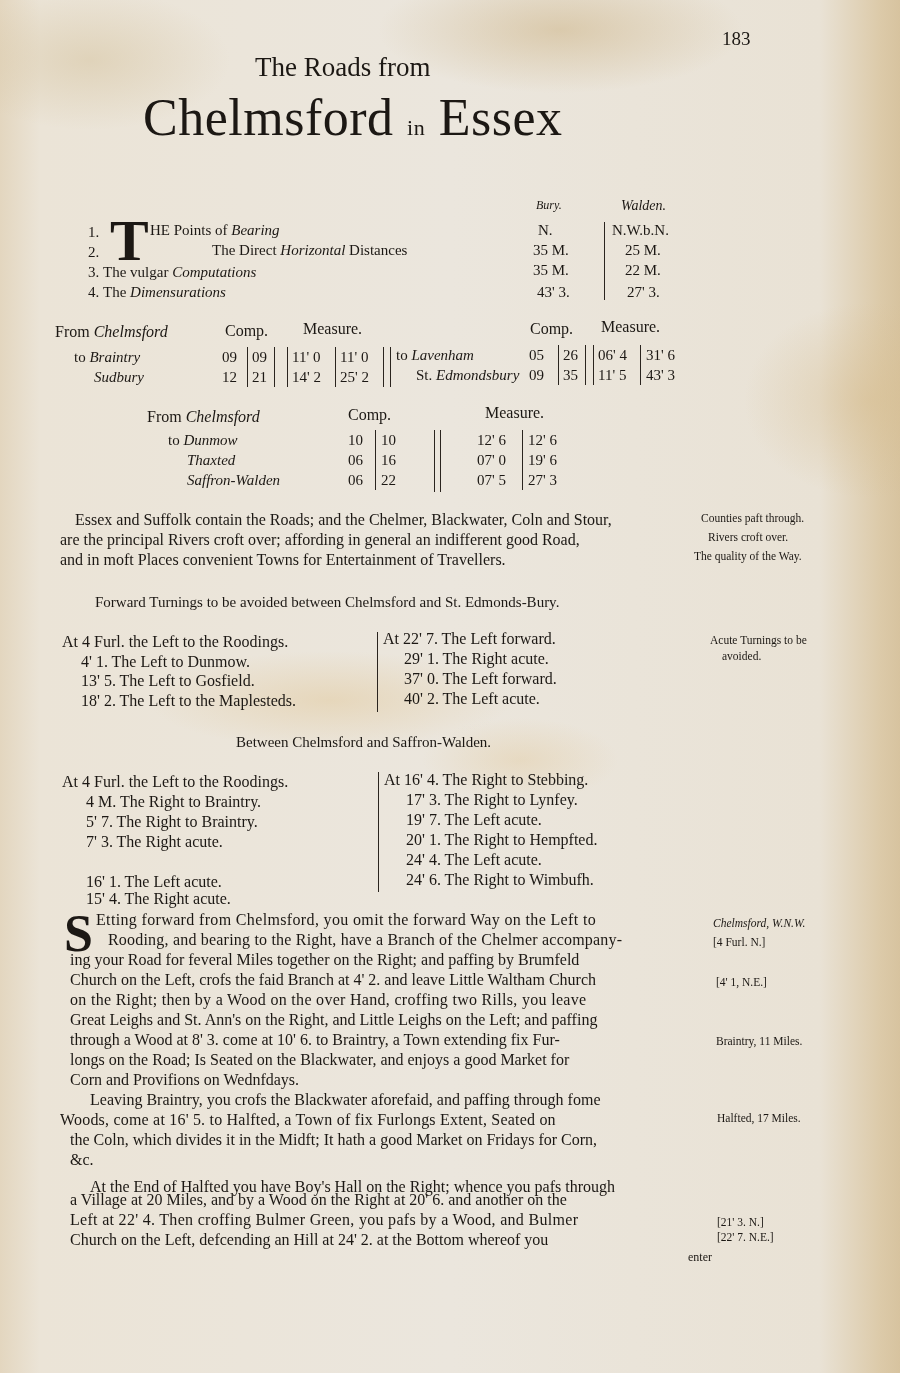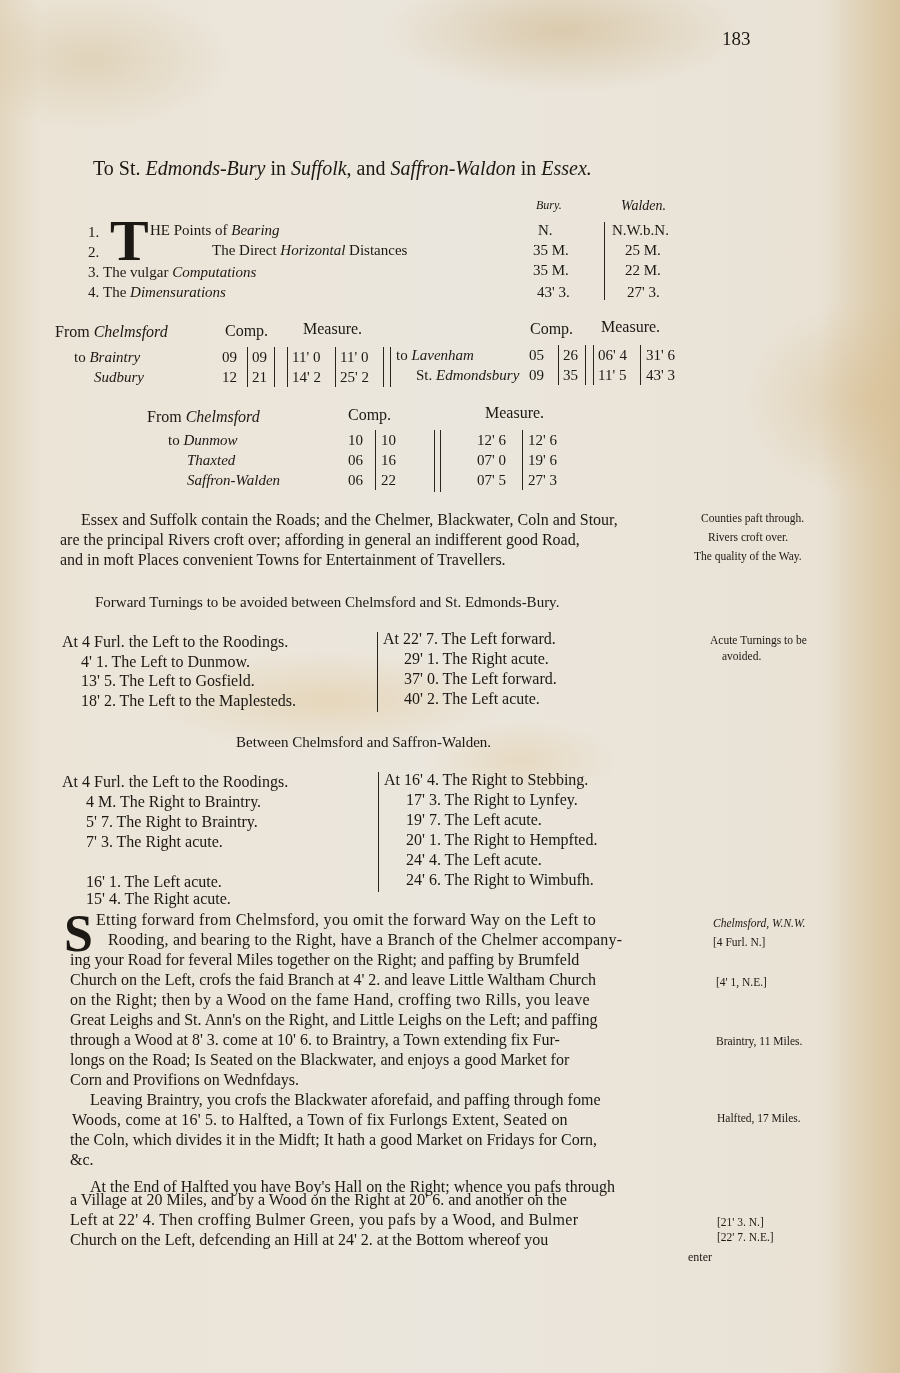"The Roads from" div.abs { html: none -> <div>The Roads from</div> }
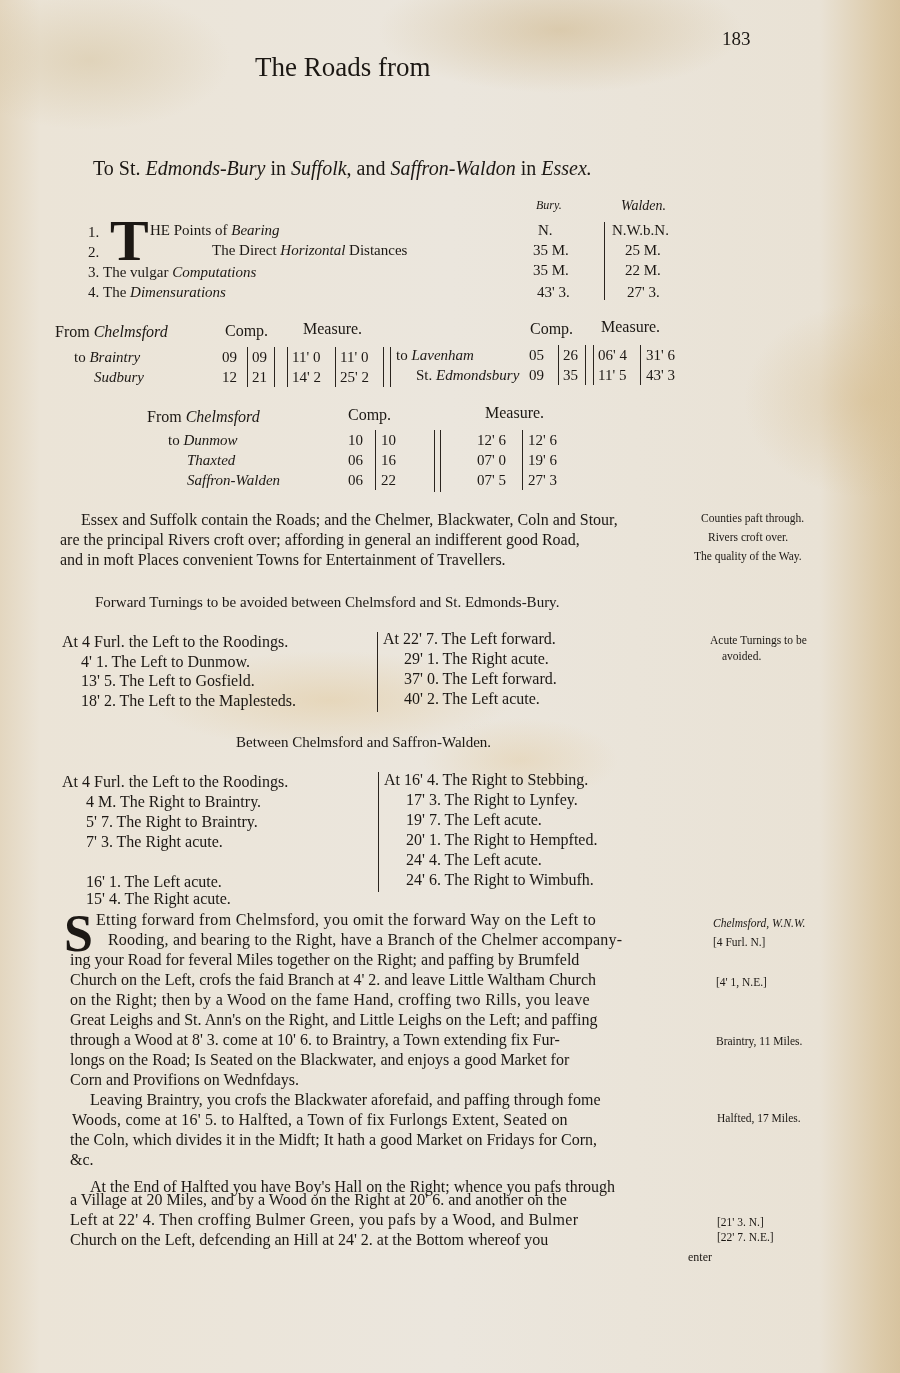"Chelmsford in Essex" div.abs { html: none -> <div> <span>Chelmsford</span> <span>in</span> <span>Essex</span> </div> }
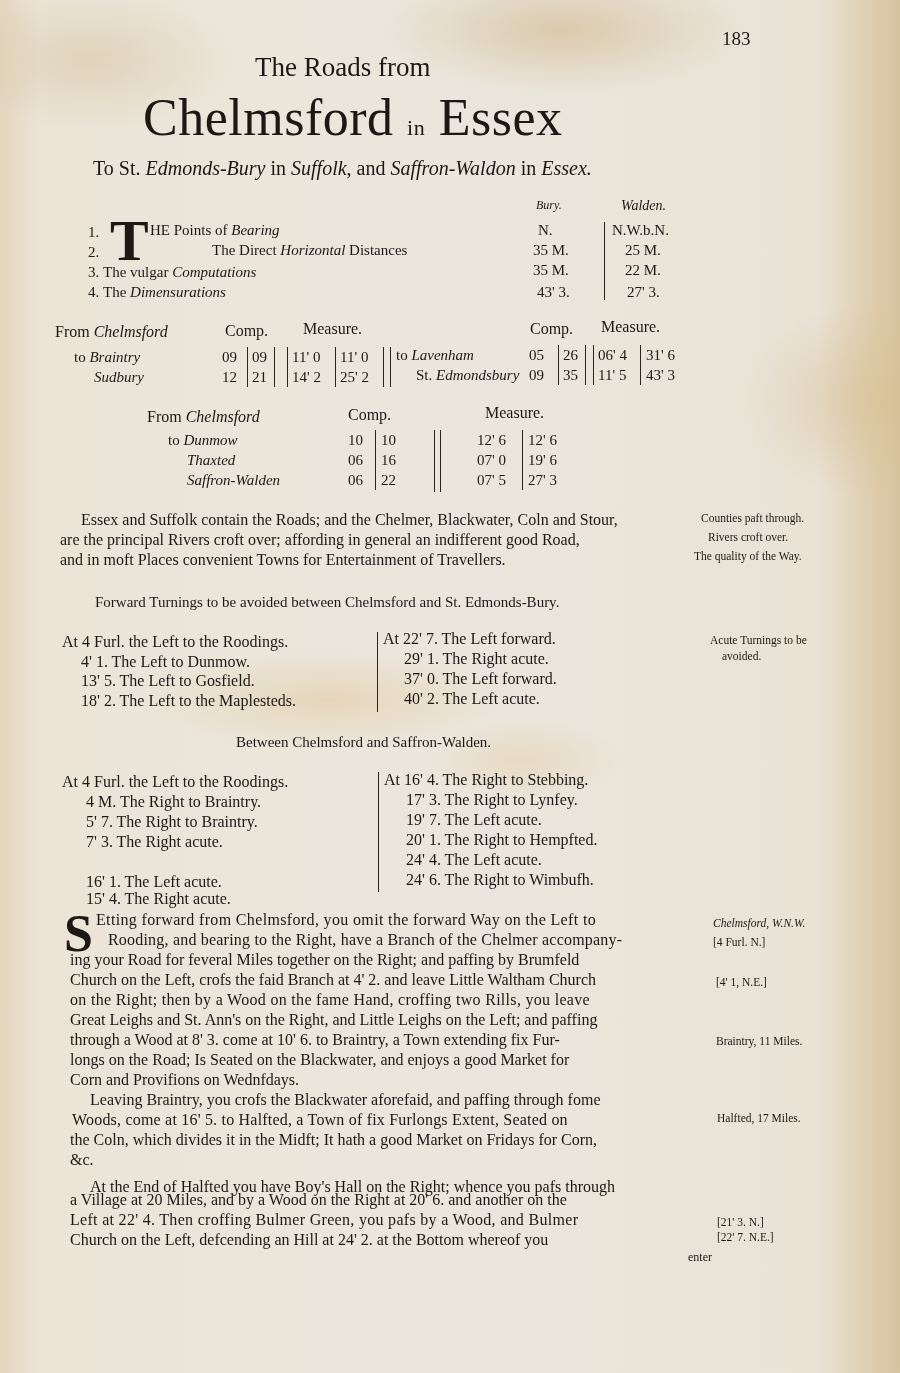"To St. Edmonds-Bury in Suffolk," div.abs { html: <div><span>To St. </span><span>Edmonds-Bury</span><span> in </span><span>Suffolk</span><span>, and </span><span>Saffron-Waldon</span><span> in </span><span>Essex.</span></div> -> none }
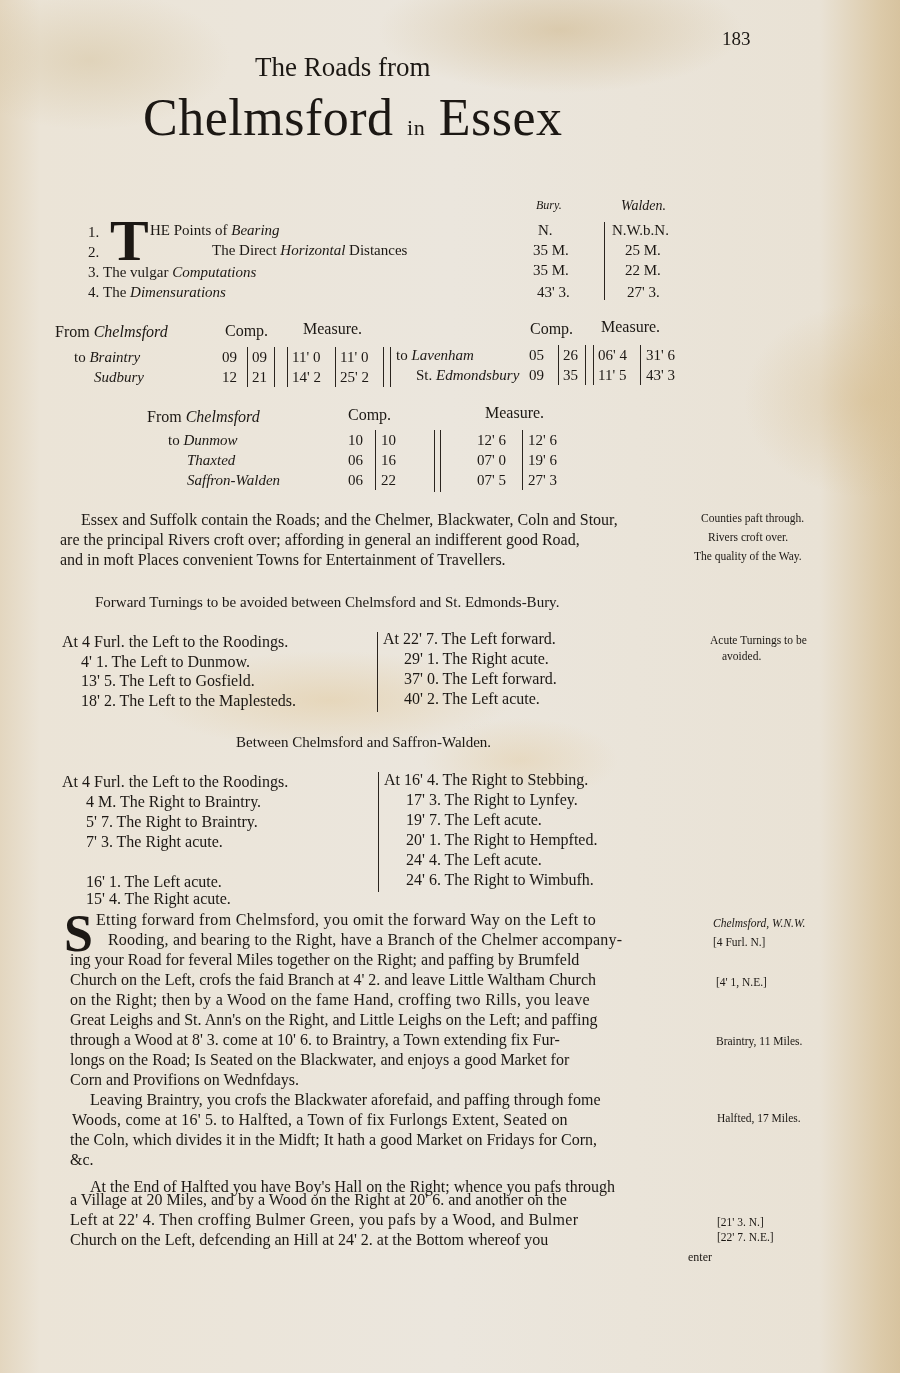"Essex and Suffolk contain the" div.abs { margin-left: 6px -> none }
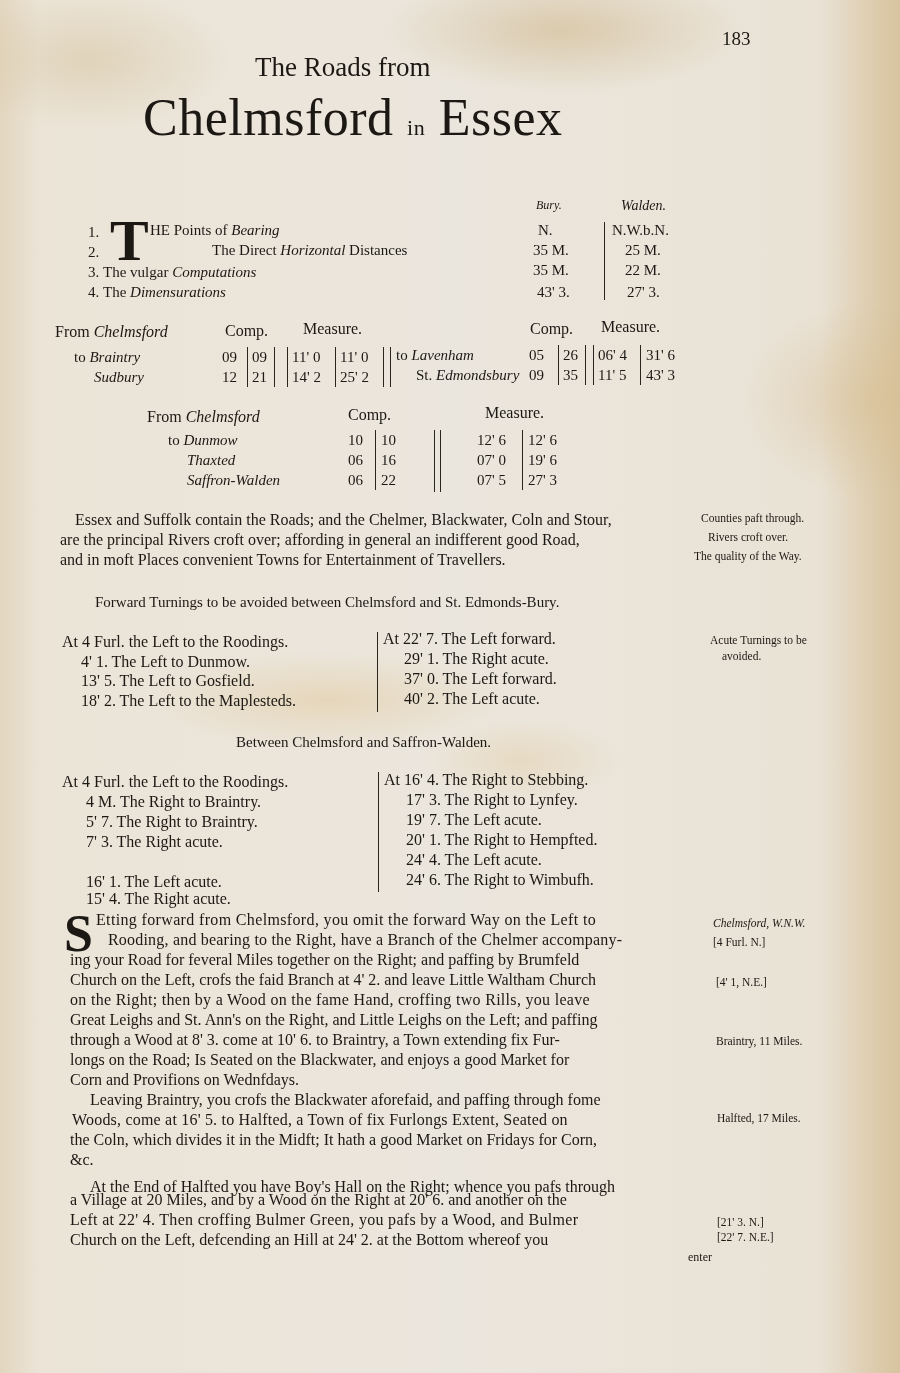"on the Right; then by" div.abs { text: fame -> over }
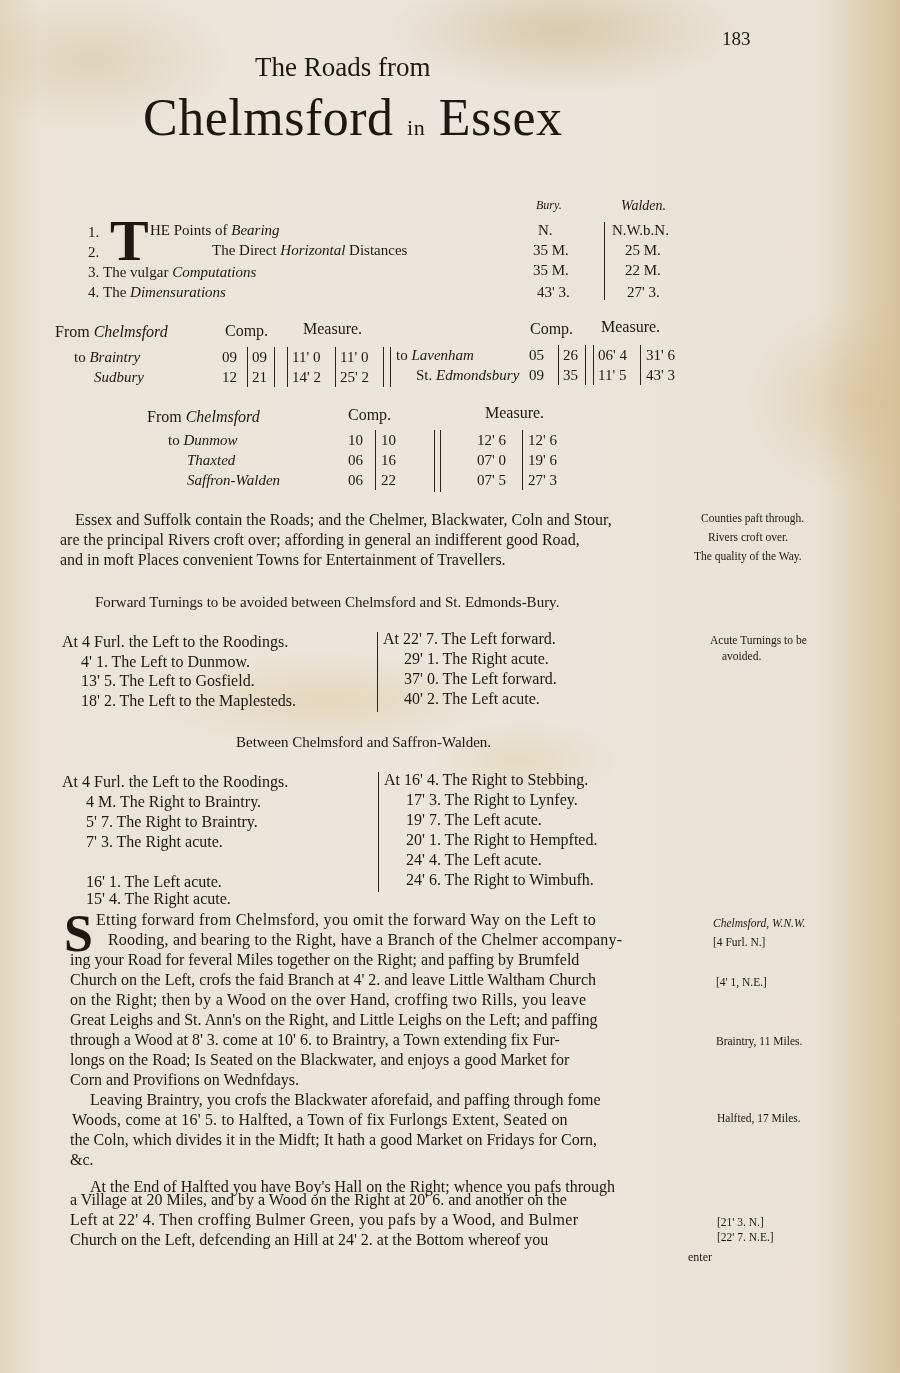"Woods, come at 16' 5." div.abs { left: 72px -> 60px }
